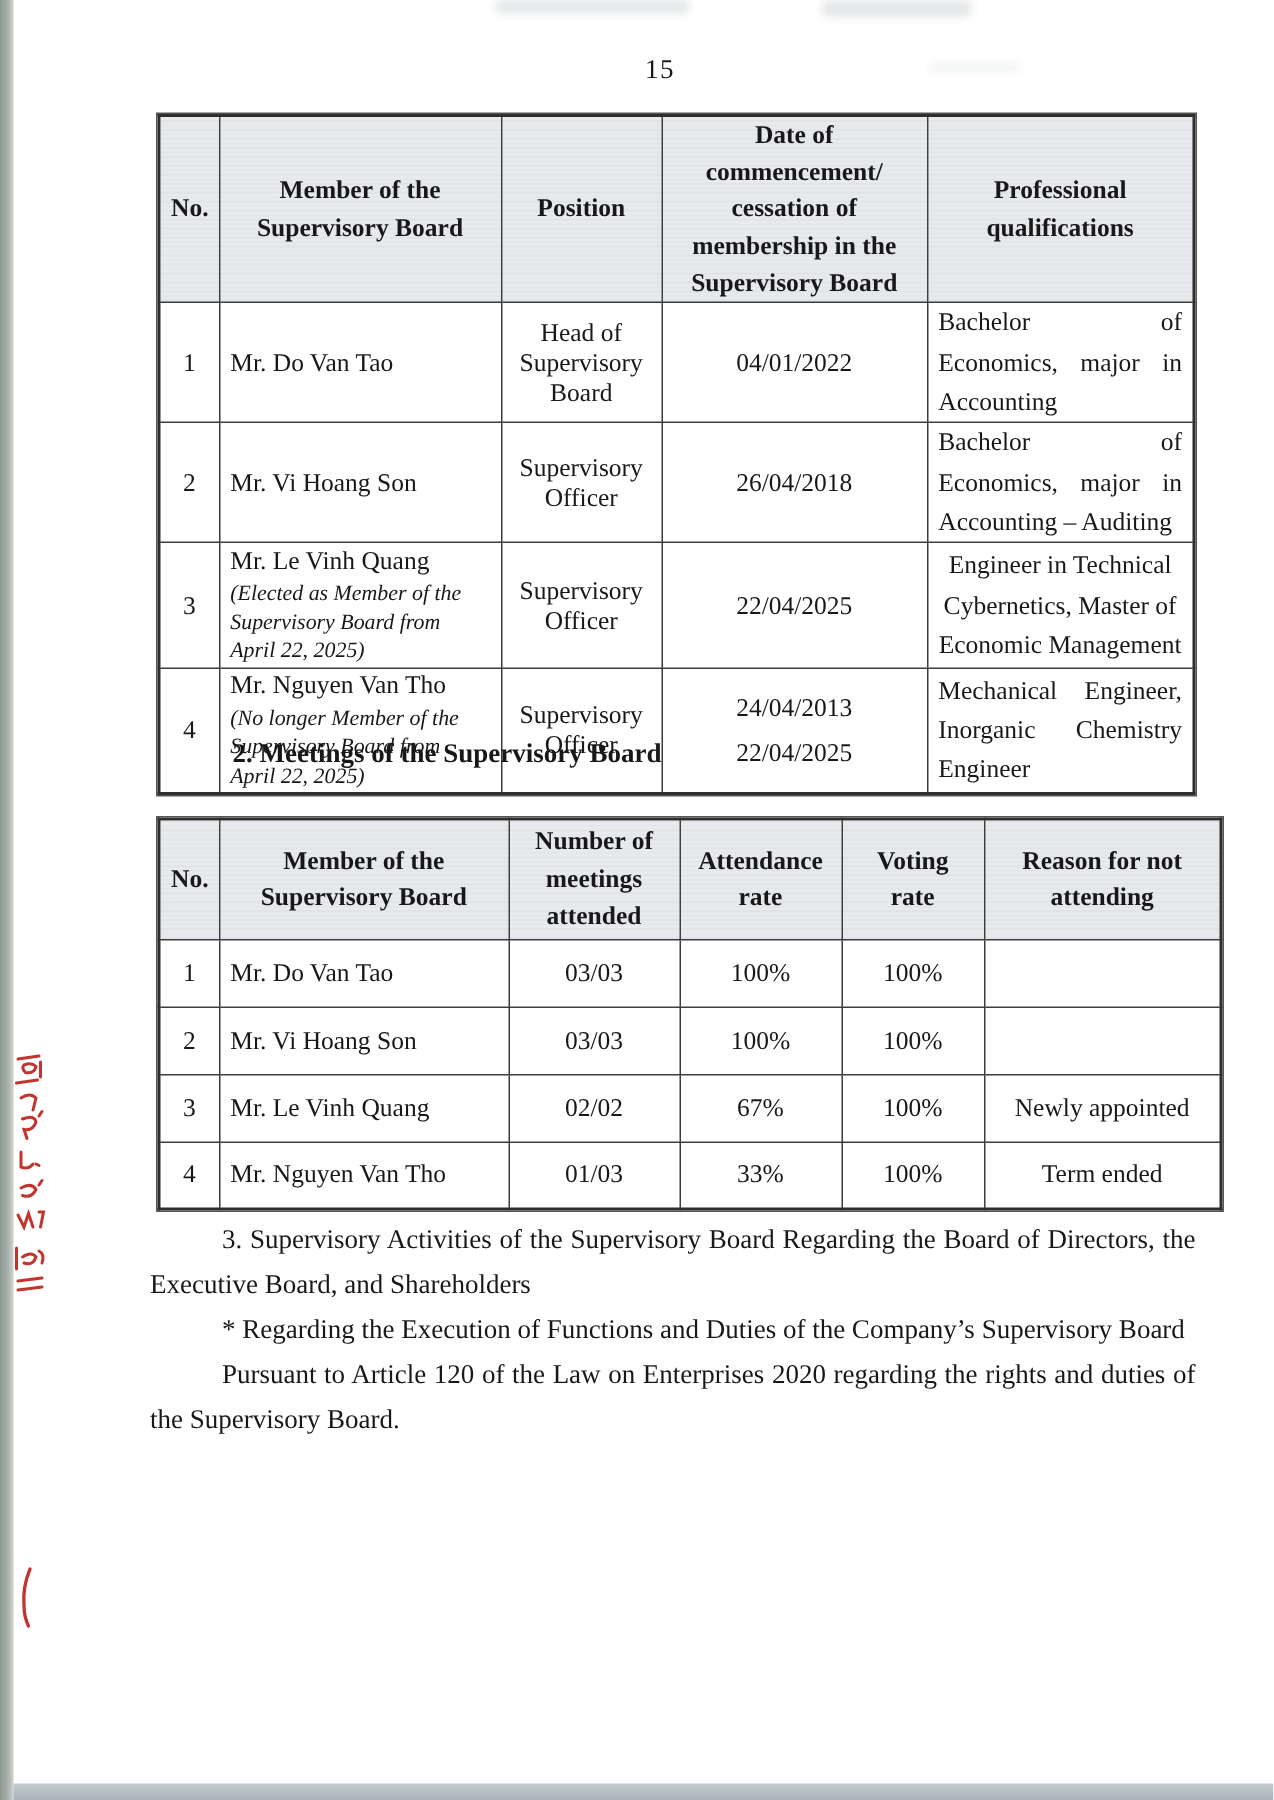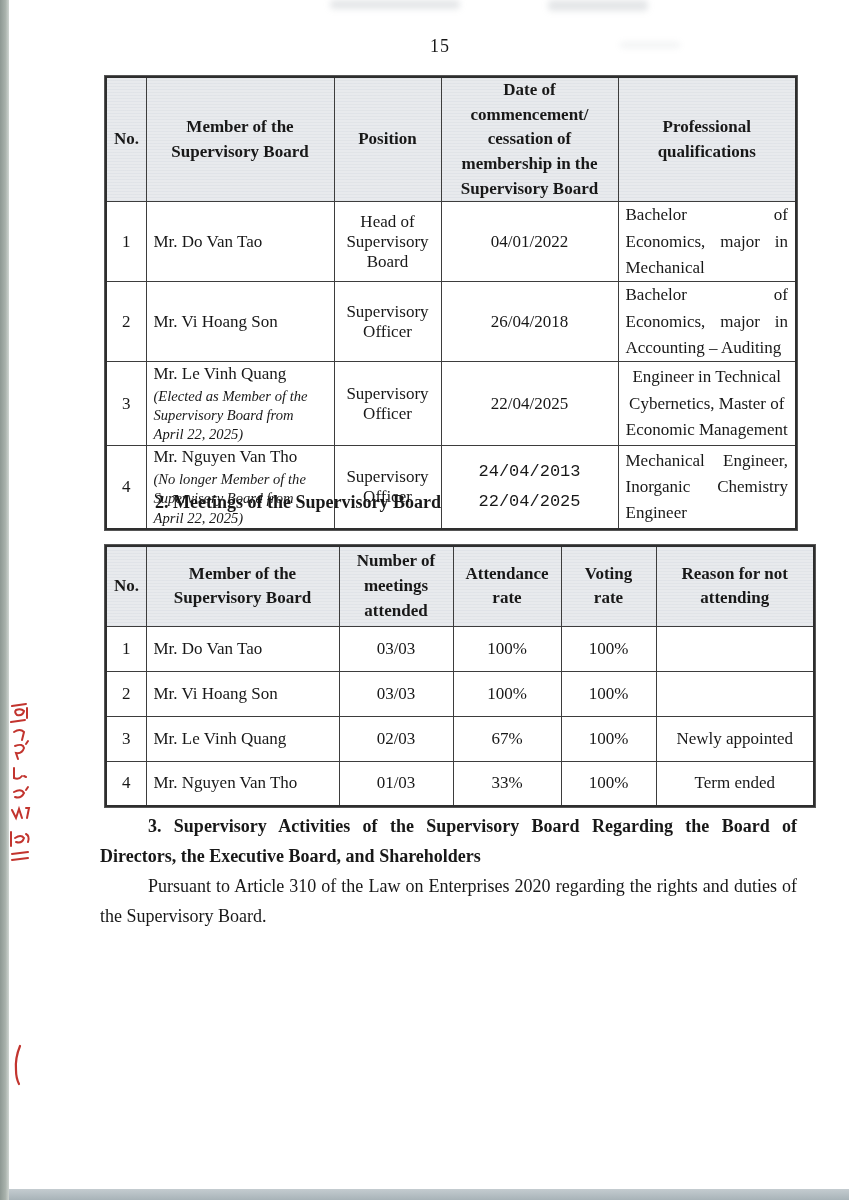"Bachelor of Economics, major in Mechanical" td.c-justify { text: Mechanical -> Accounting }
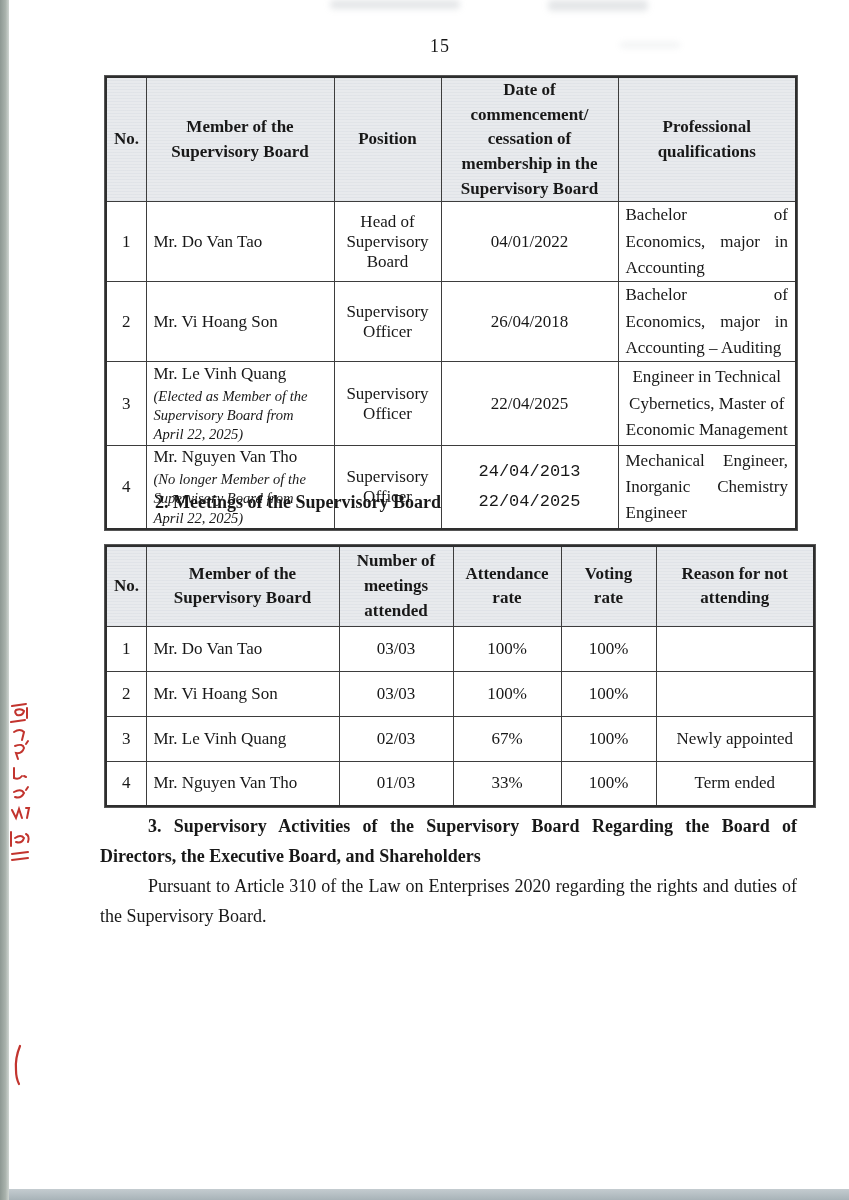"24/04/2013" .date-line { font-family: Liberation Mono, monospace -> none }
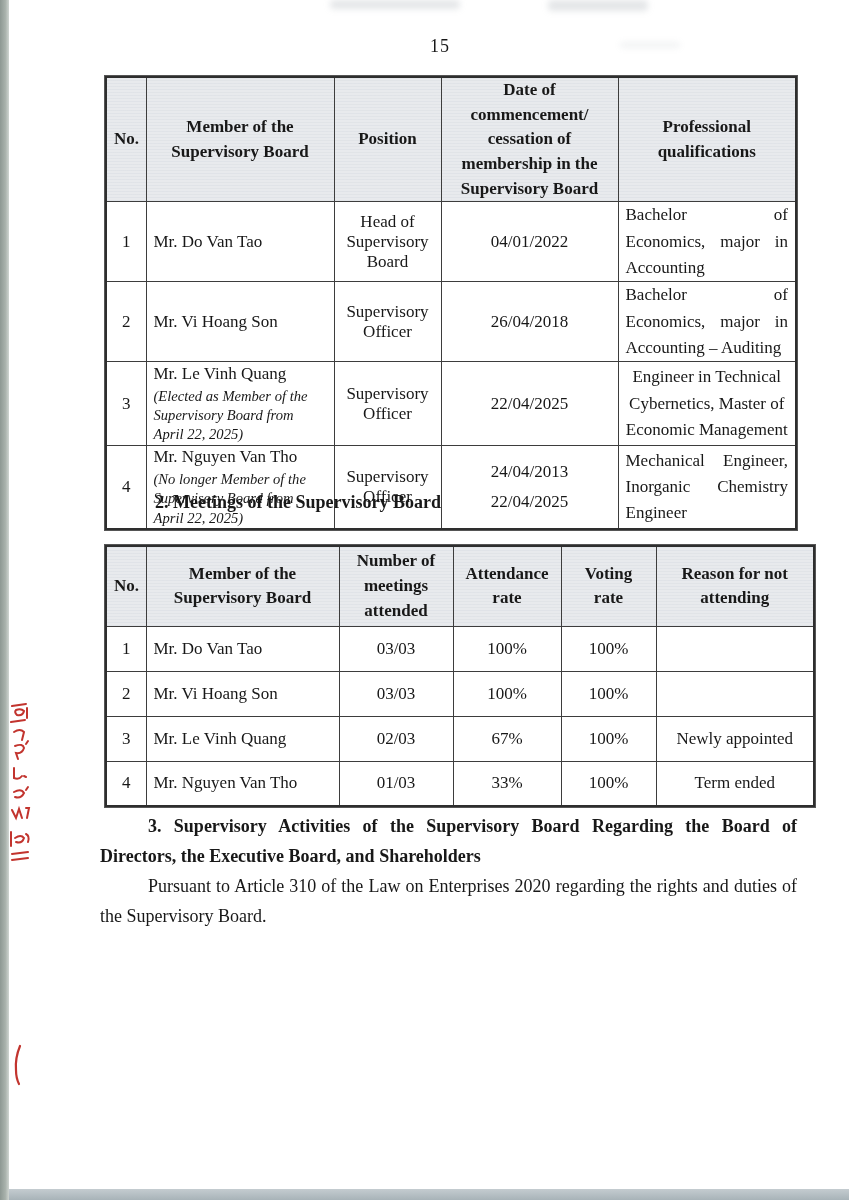"02/03" td.c-center { text: 02/03 -> 02/02 }
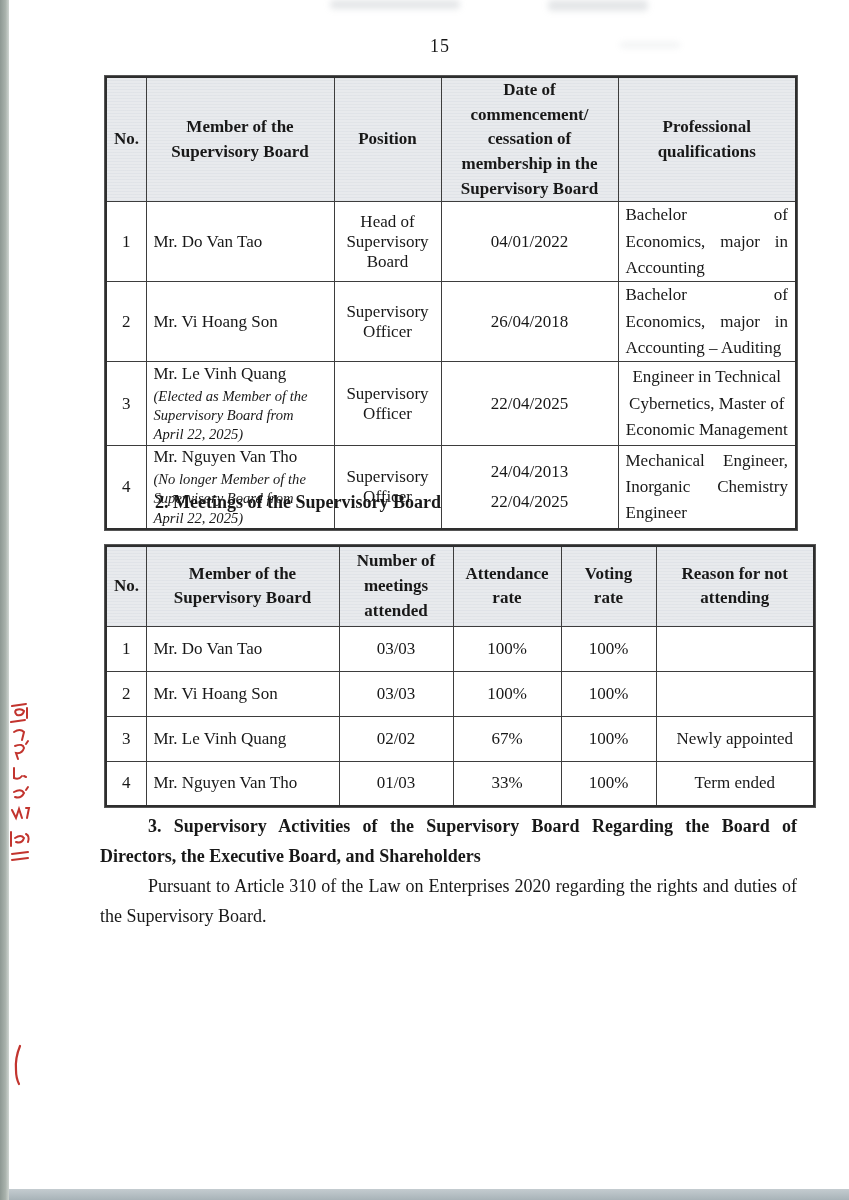"3. Supervisory Activities of the" .body-copy p.bold { font-weight: bold -> normal }
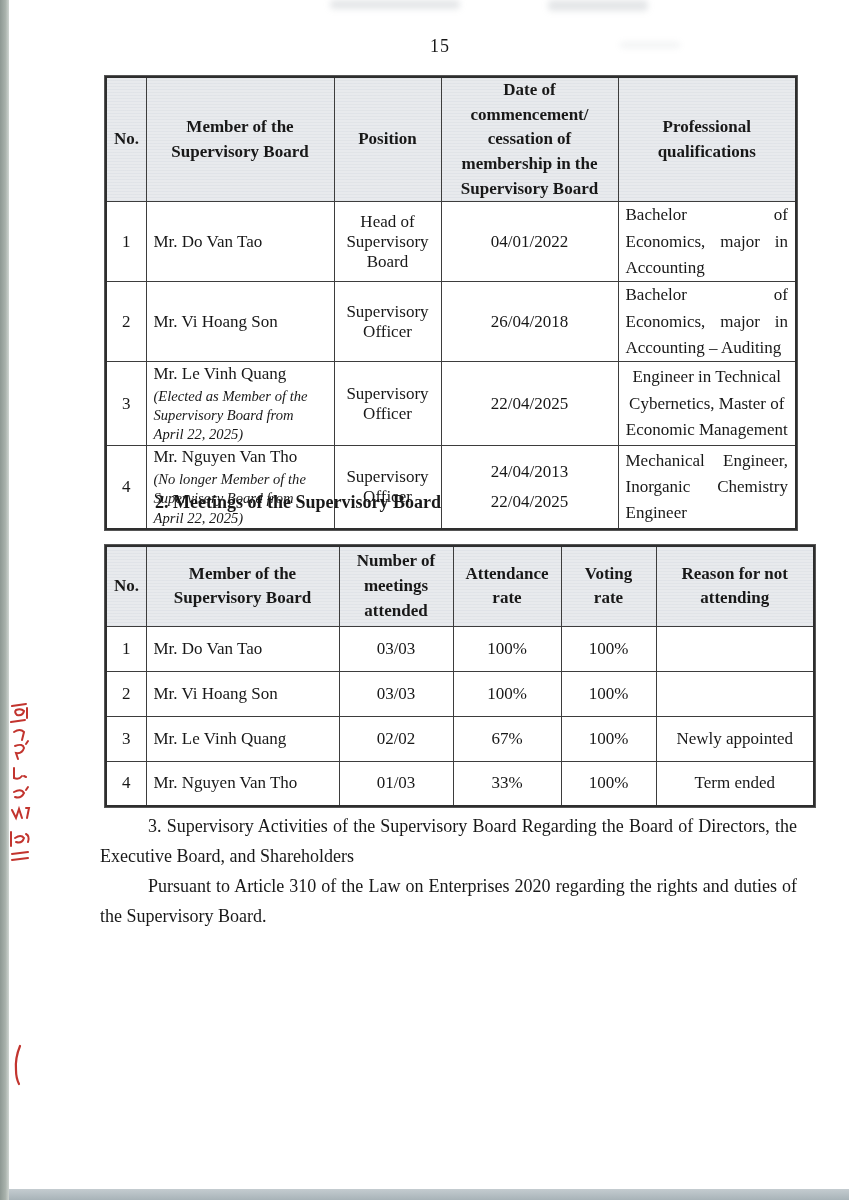"* Regarding the Execution of" p.bold { html: none -> <p>* Regarding the Execution of Functions and Duties of the Company’s Supervisory Board</p> }
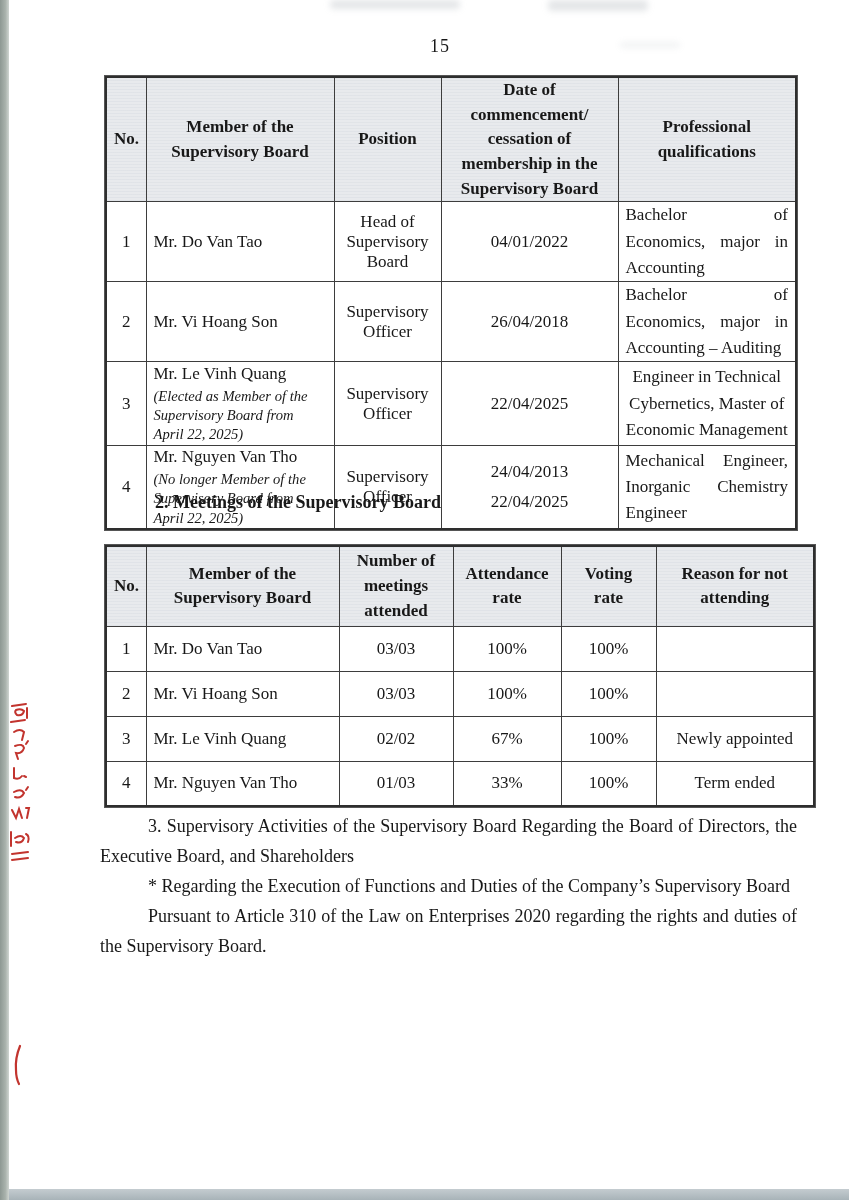"Pursuant to Article 310 of" p { text: 310 -> 120 }
